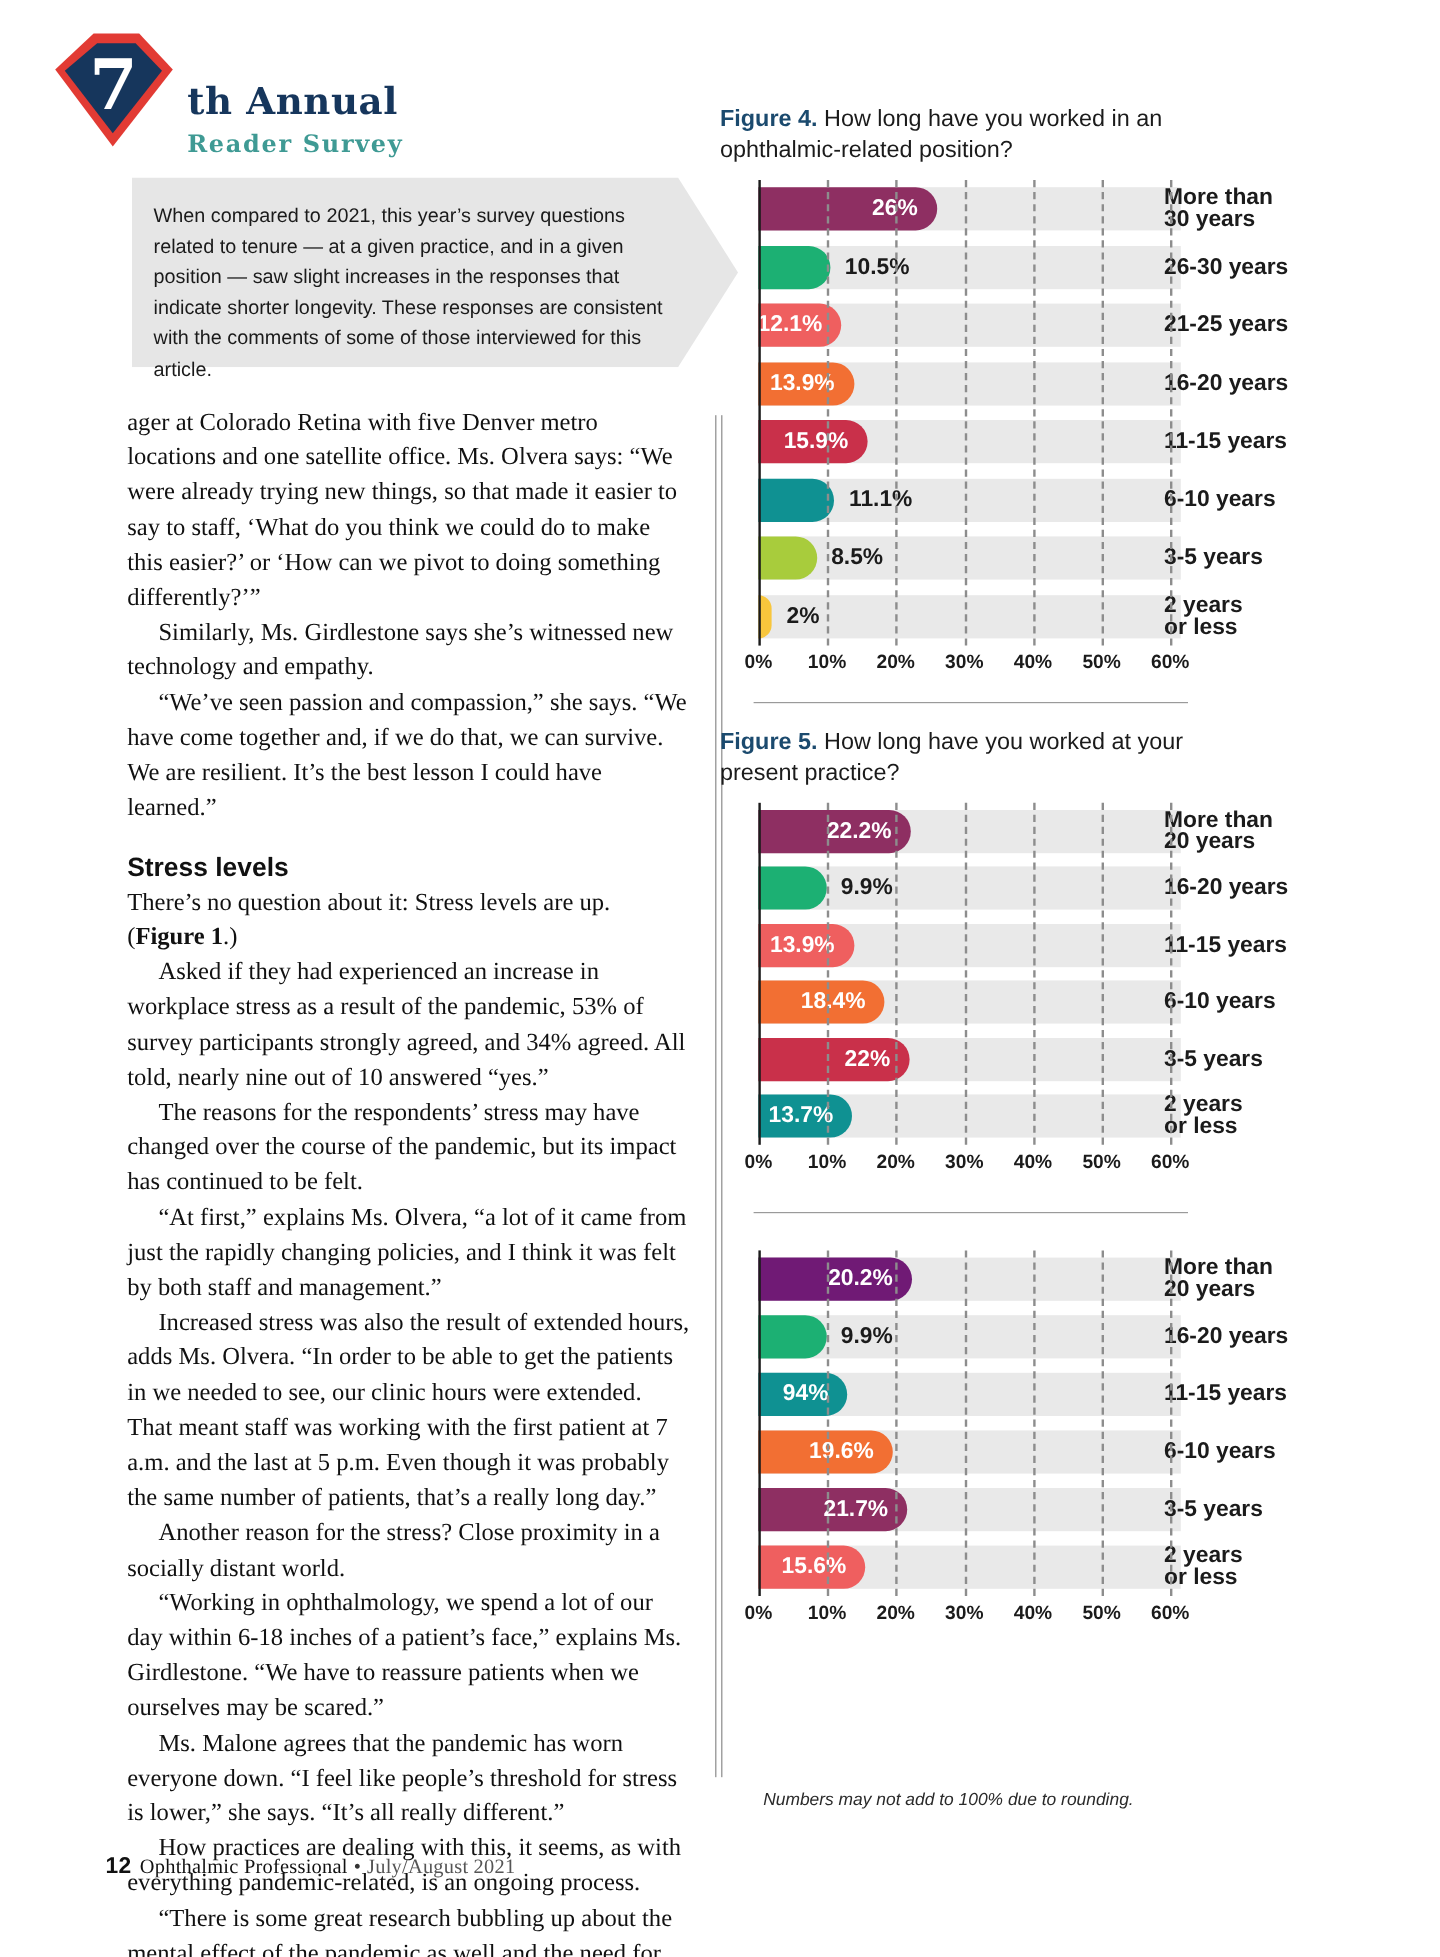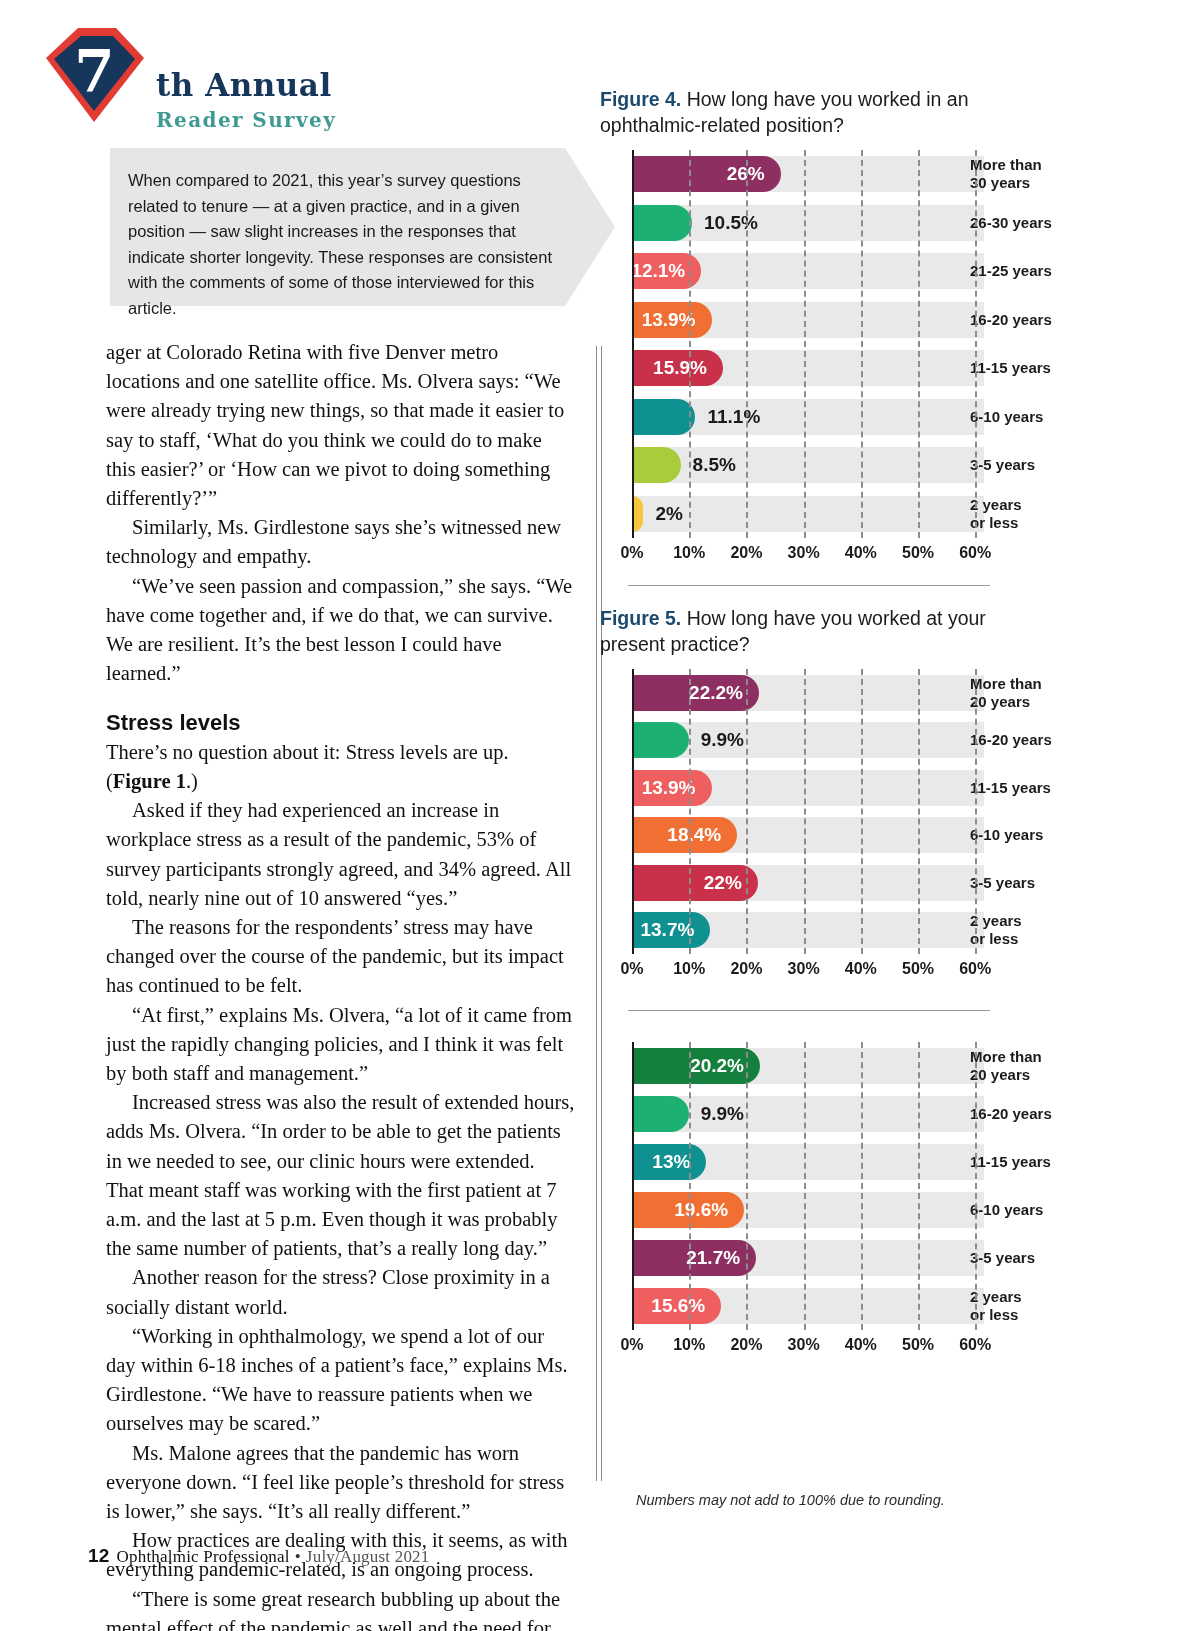"More than" .cat { font-size: 15px -> 19px }
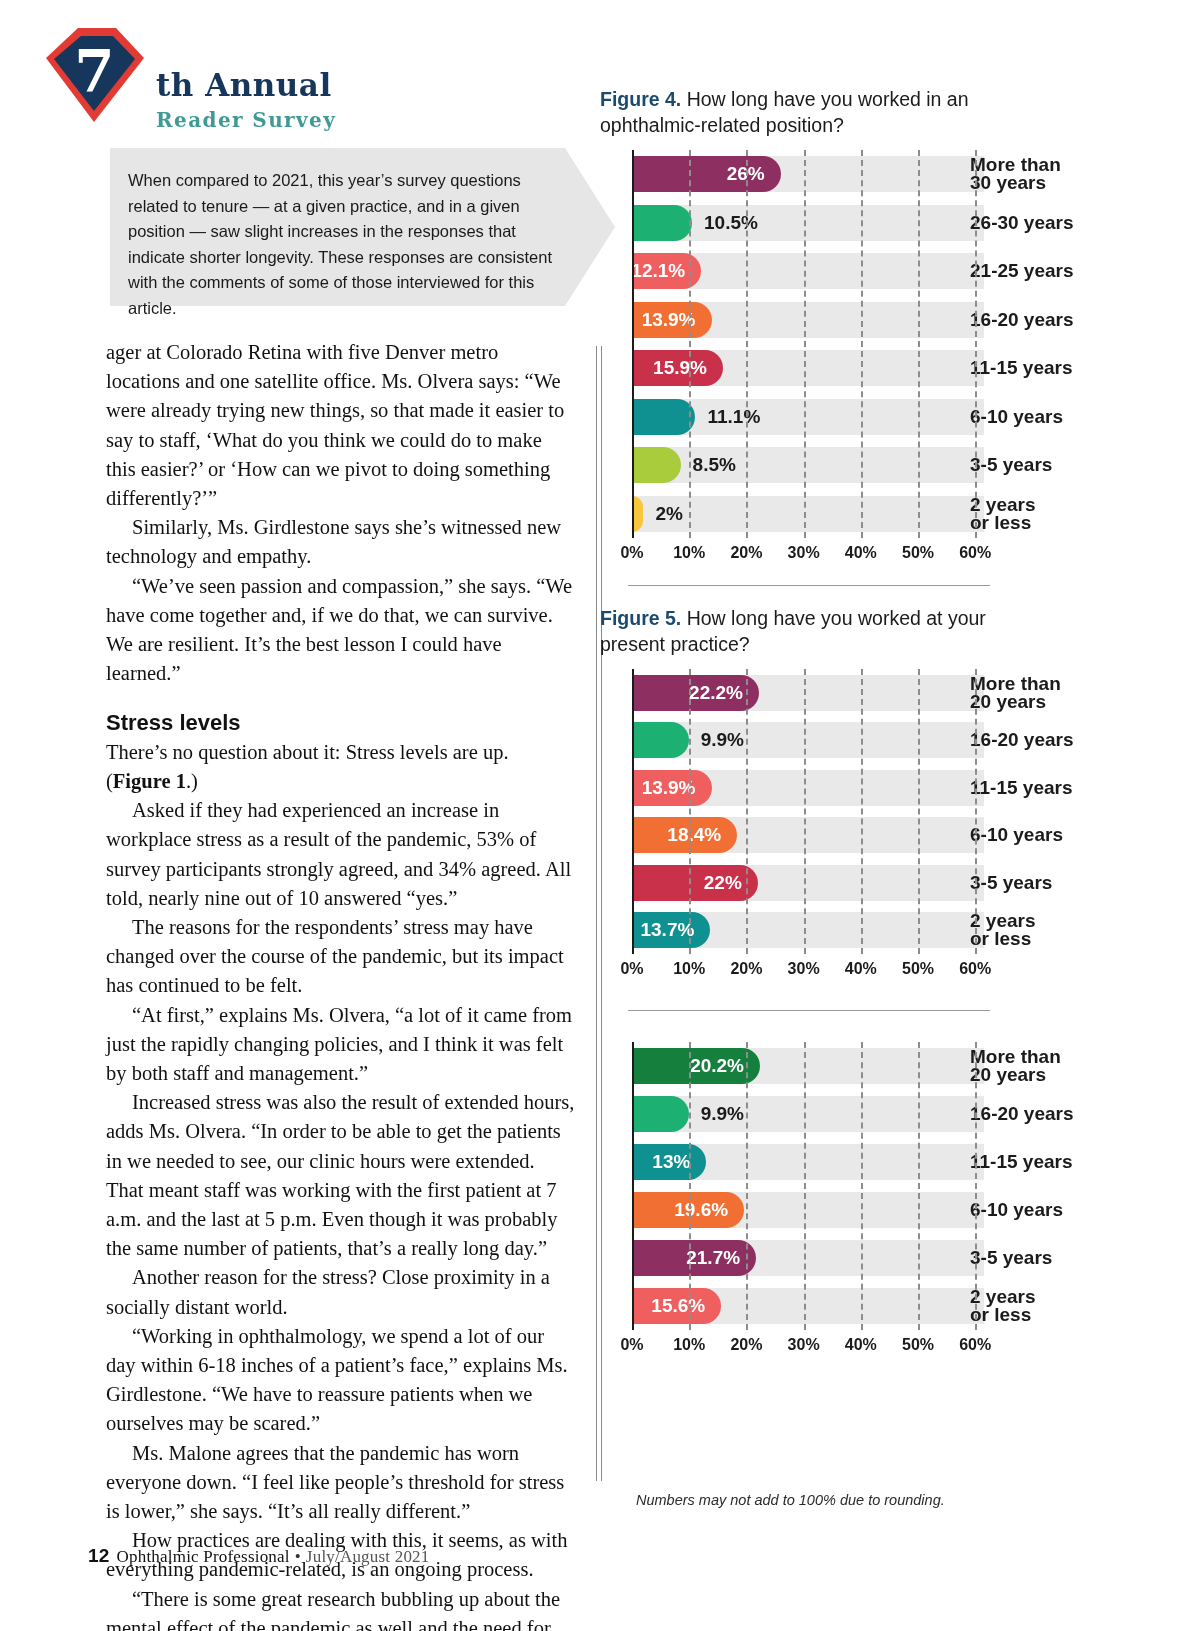"20.2%" div.bar { background: #15803d -> #701a75 }
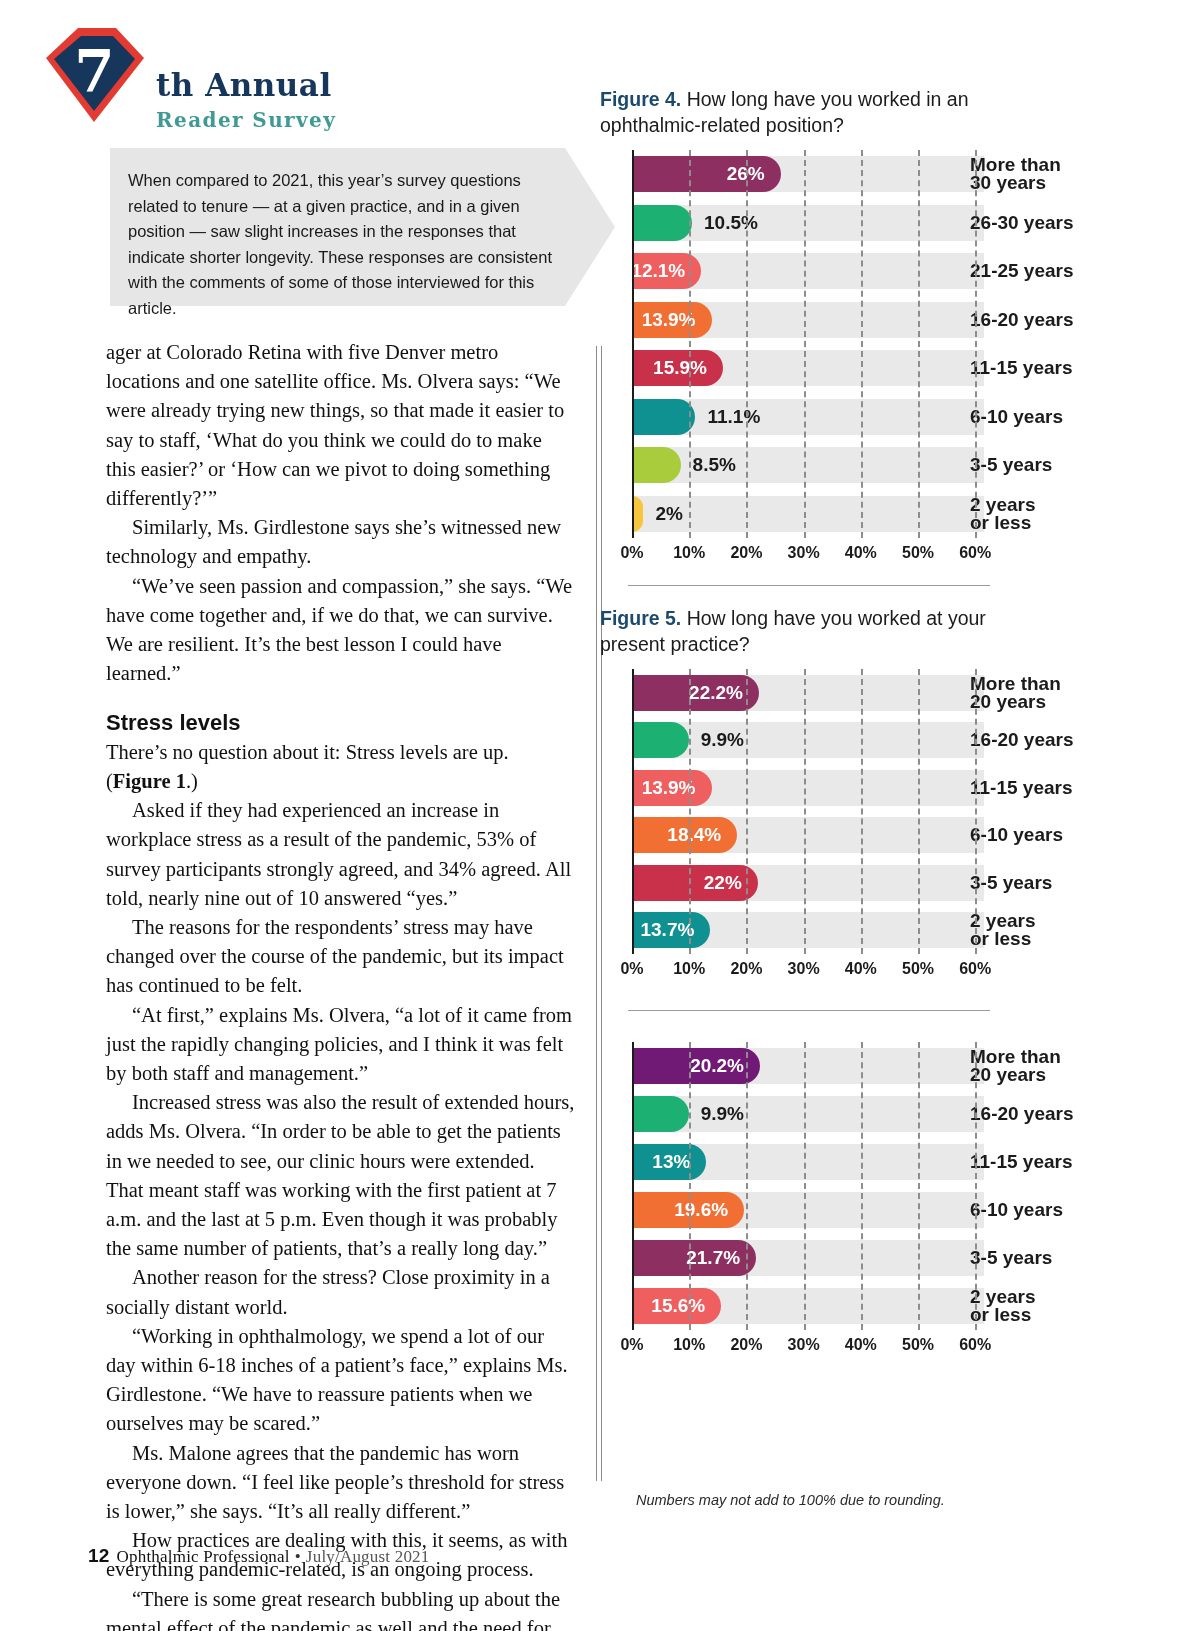"13%" span.v { text: 13% -> 94% }
